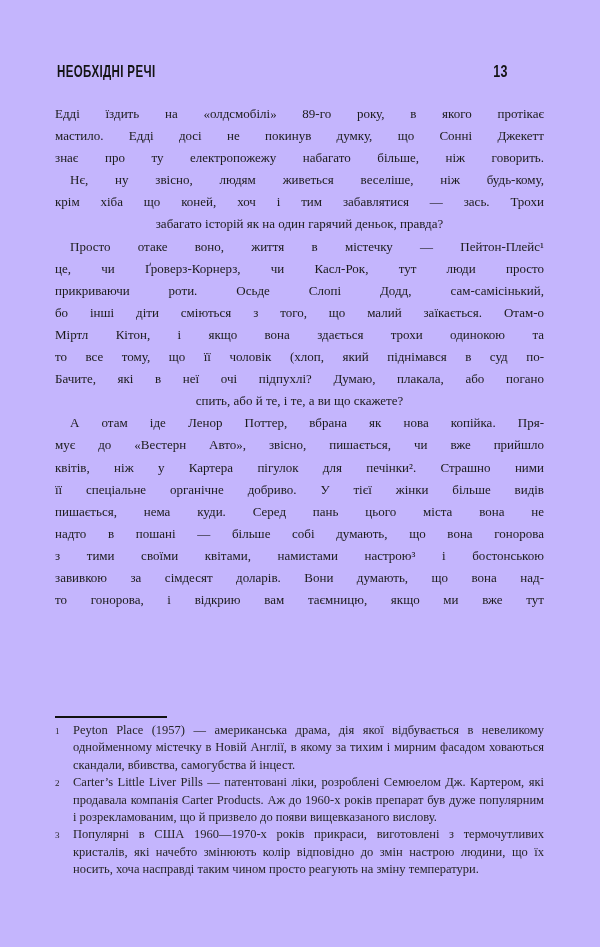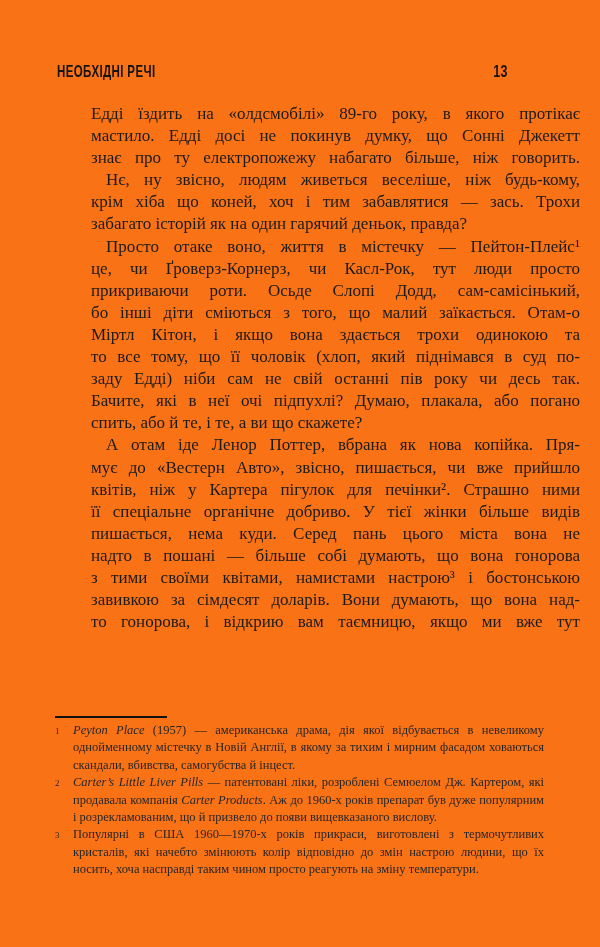"НЕОБХІДНІ РЕЧІ" .page { background: #f97316 -> #c4b5fd }
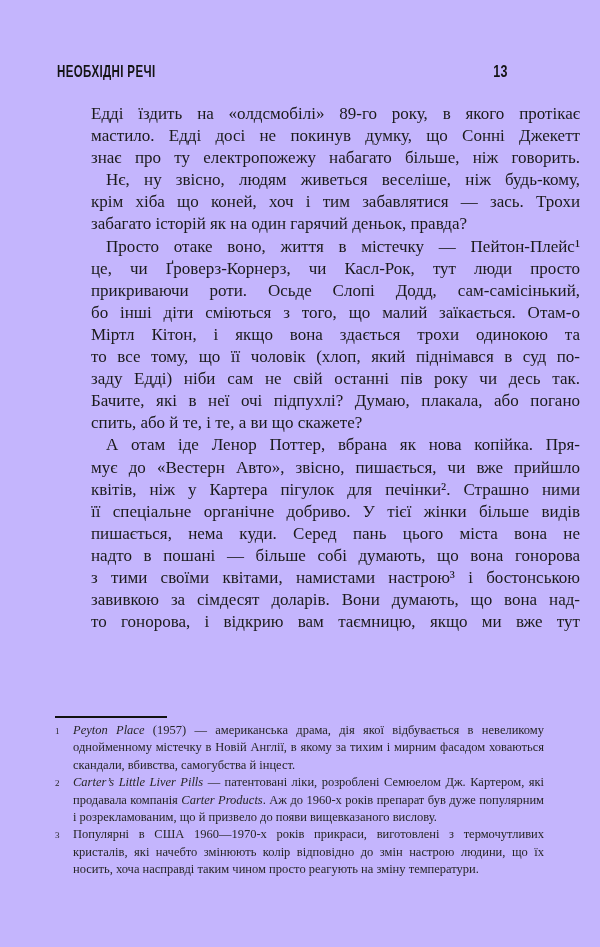"Едді їздить на «олдсмобілі» 89-го" .body-text { font-size: 17px -> 13px; margin-left: 36px -> none }
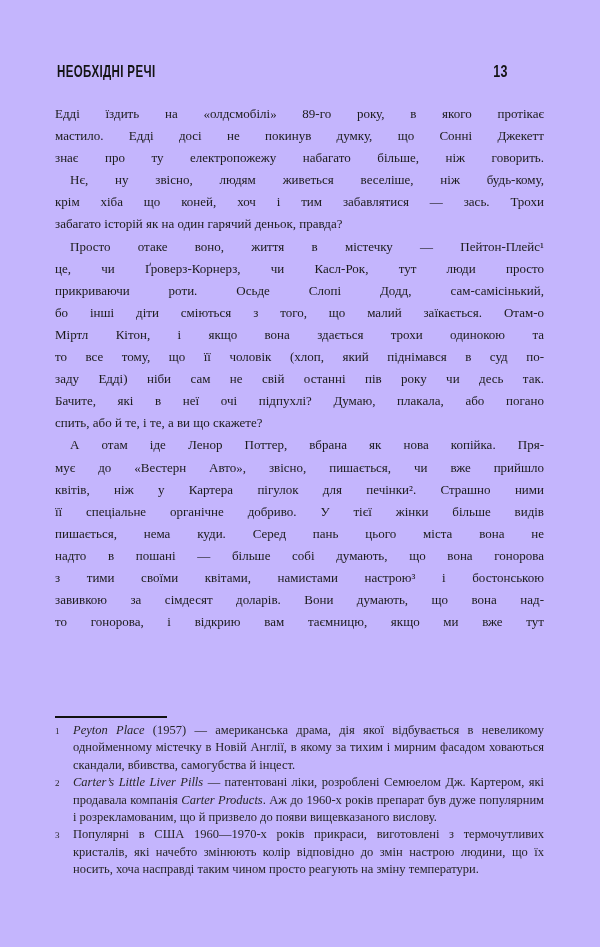"забагато історій як на один" .el { text-align: left -> center }
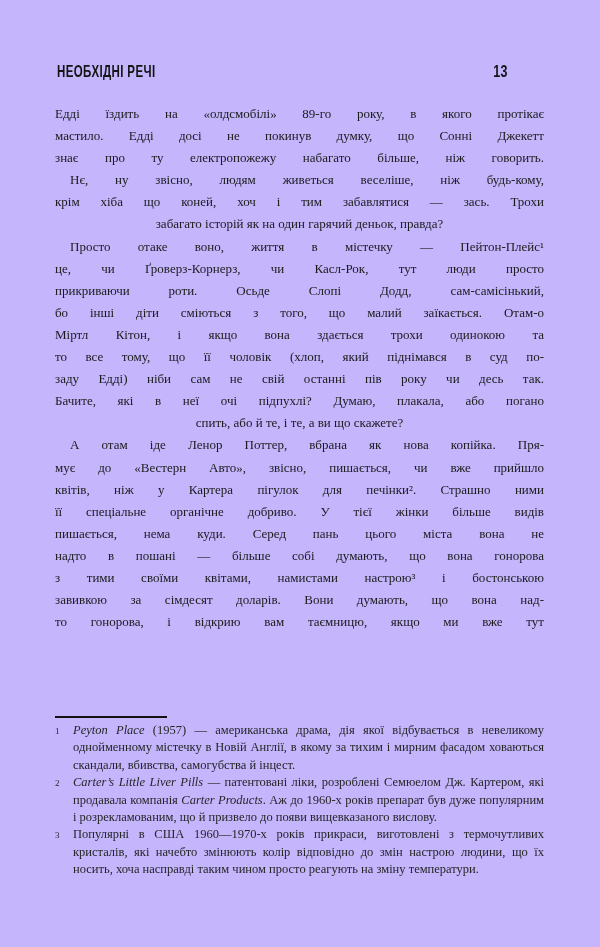"заду Едді) ніби сам не" div.bl { html: <div>заду Едді) ніби сам не свій останні пів року чи десь так.</div> -> none }
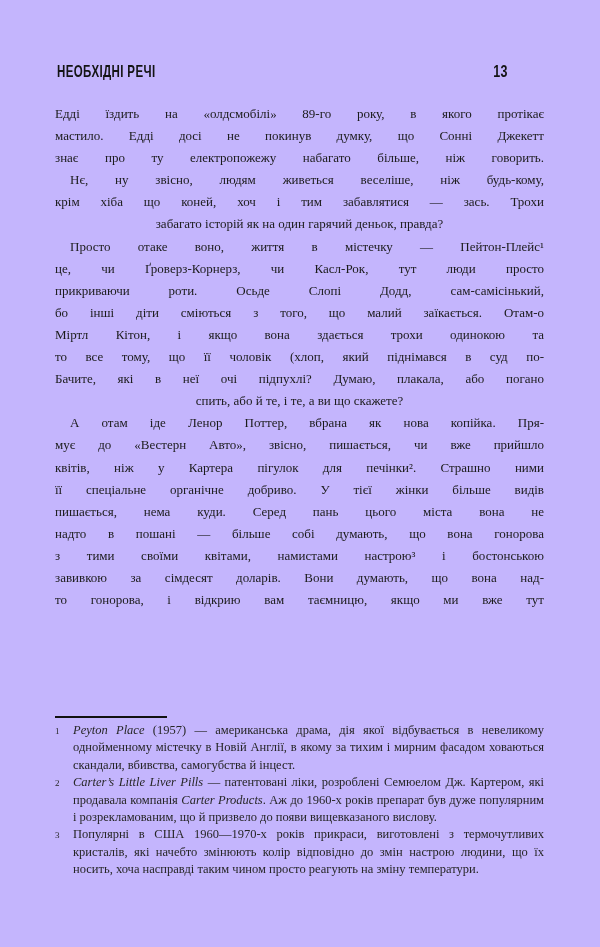"Peyton Place" .it { font-style: italic -> none }
